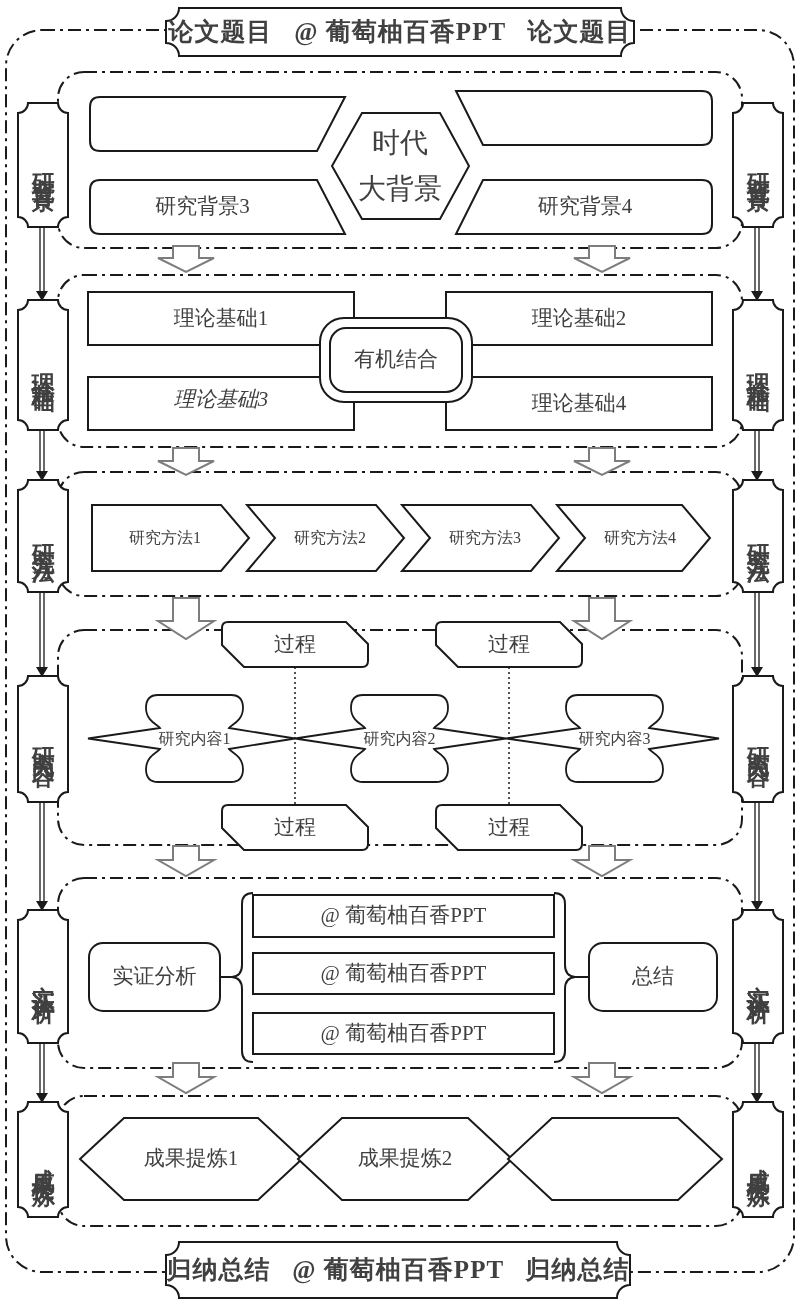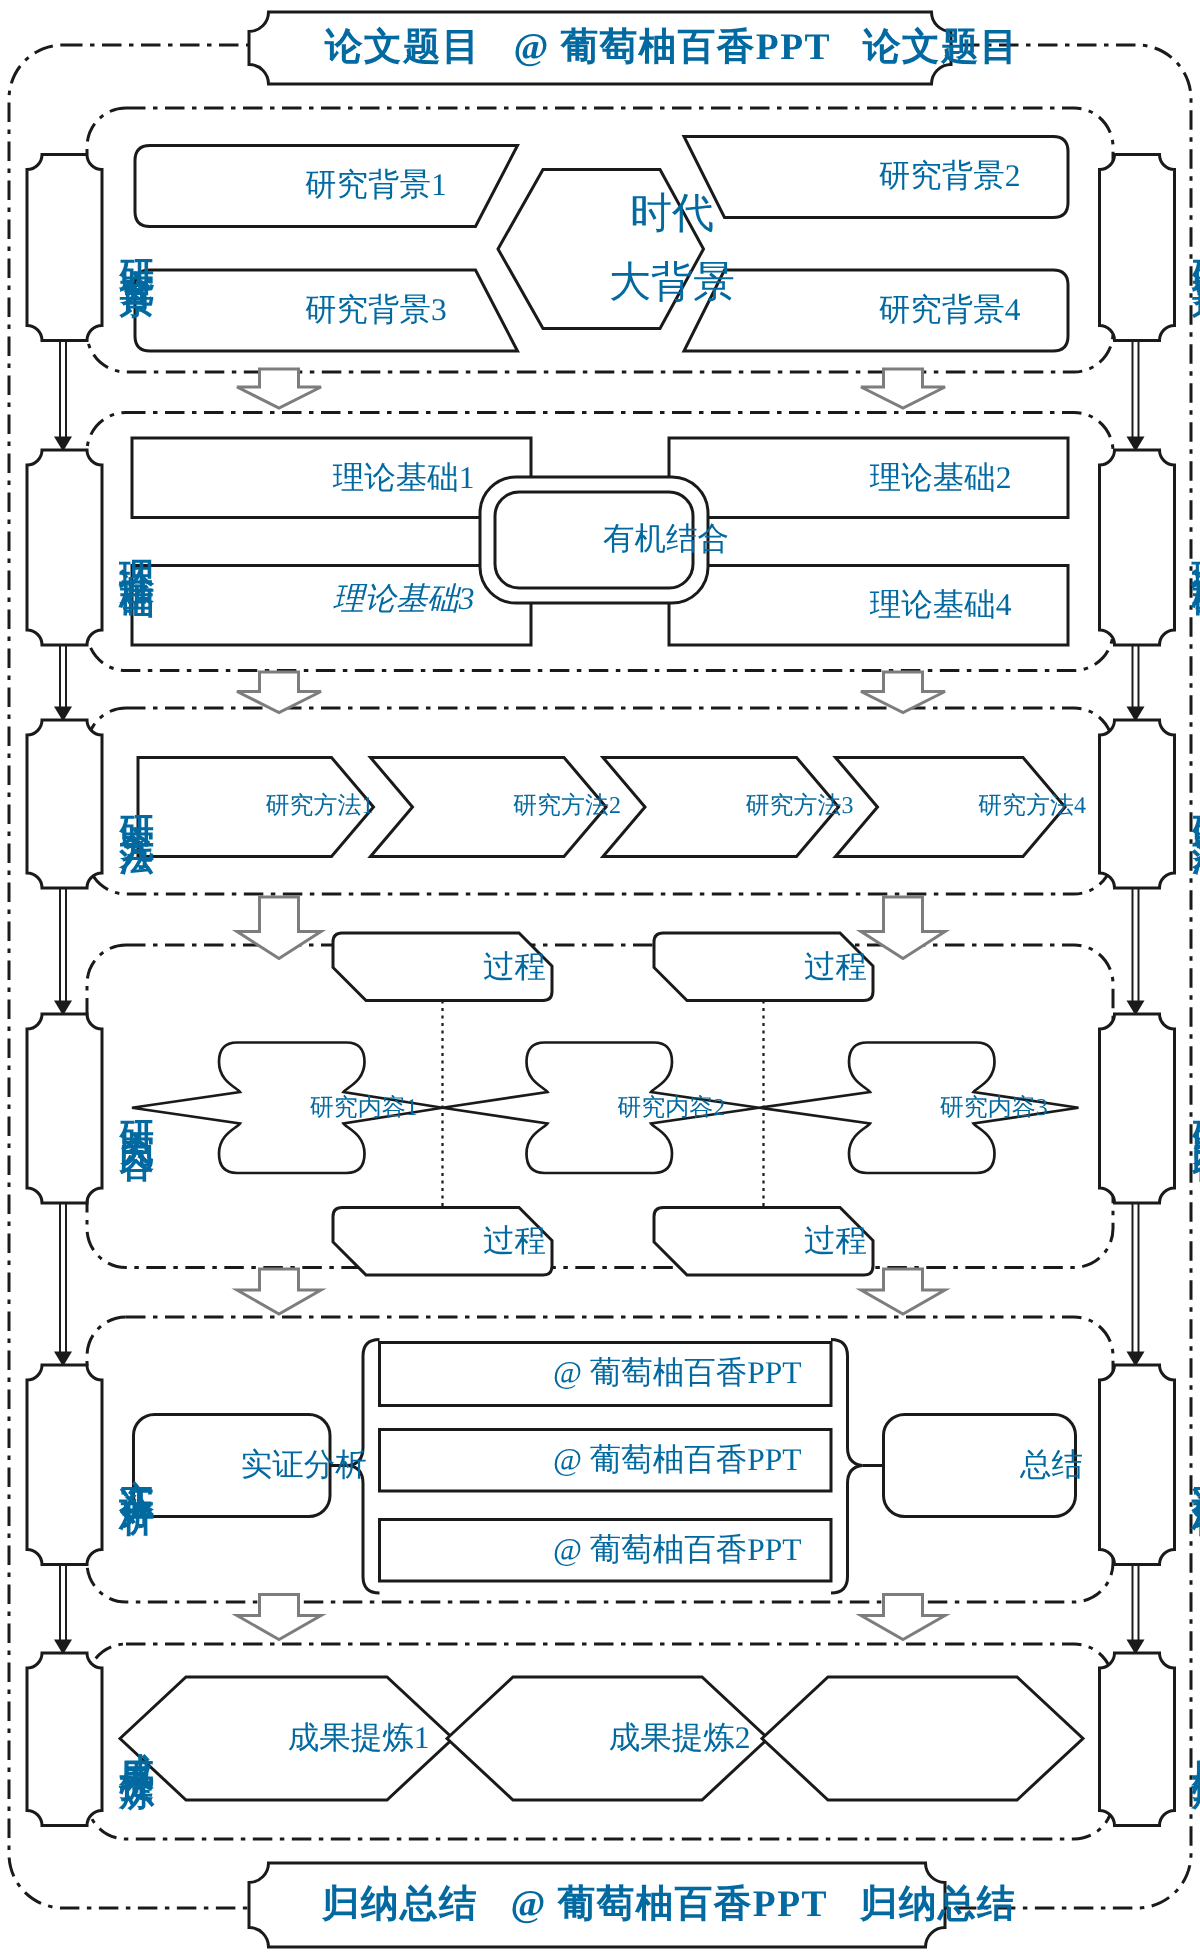"论文题目 @ 葡萄柚百香PPT 论文题目" .lbl { color: #0369a1 -> #404040; margin-left: 48px -> none }
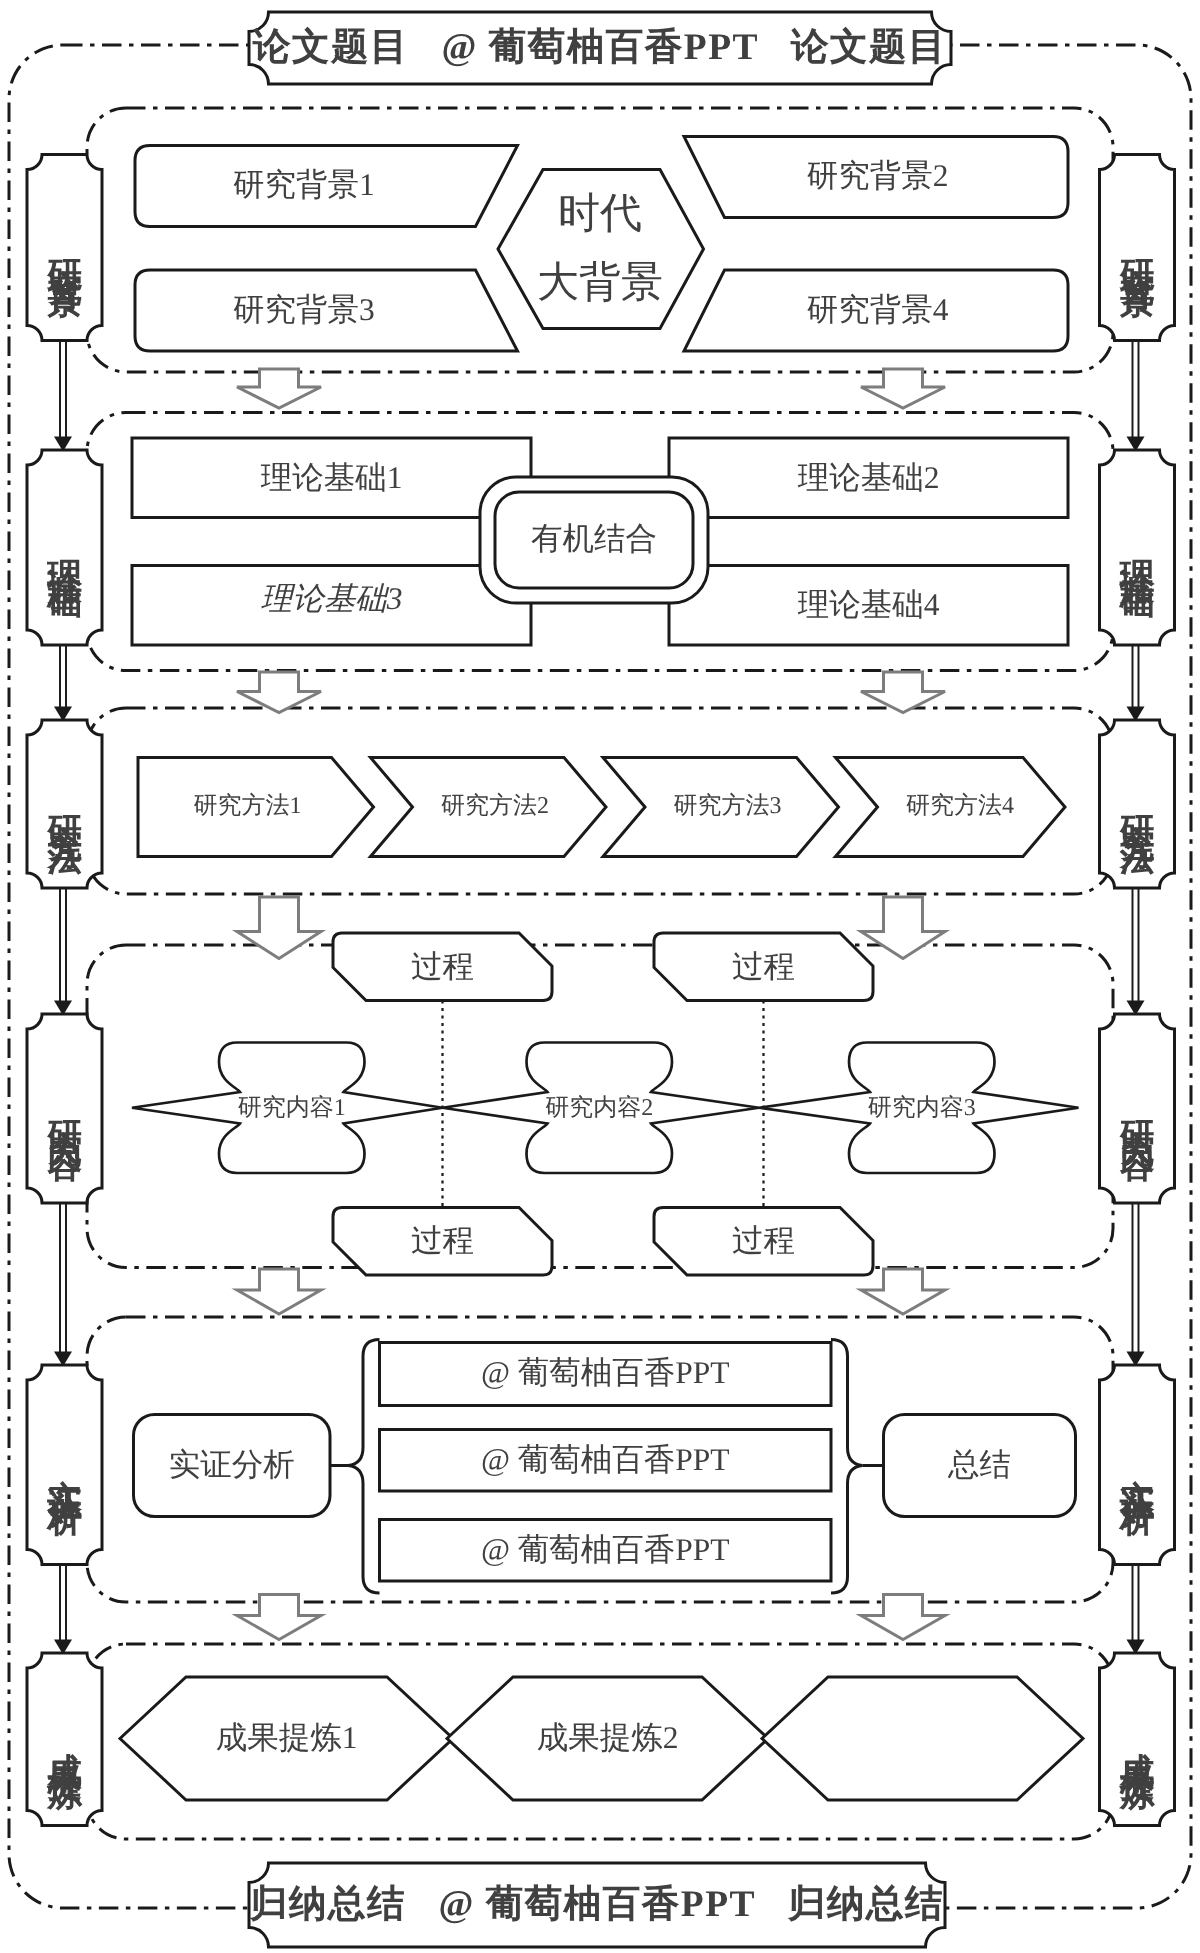"研究背景1" div.lbl { html: <div>研究背景1</div> -> none }
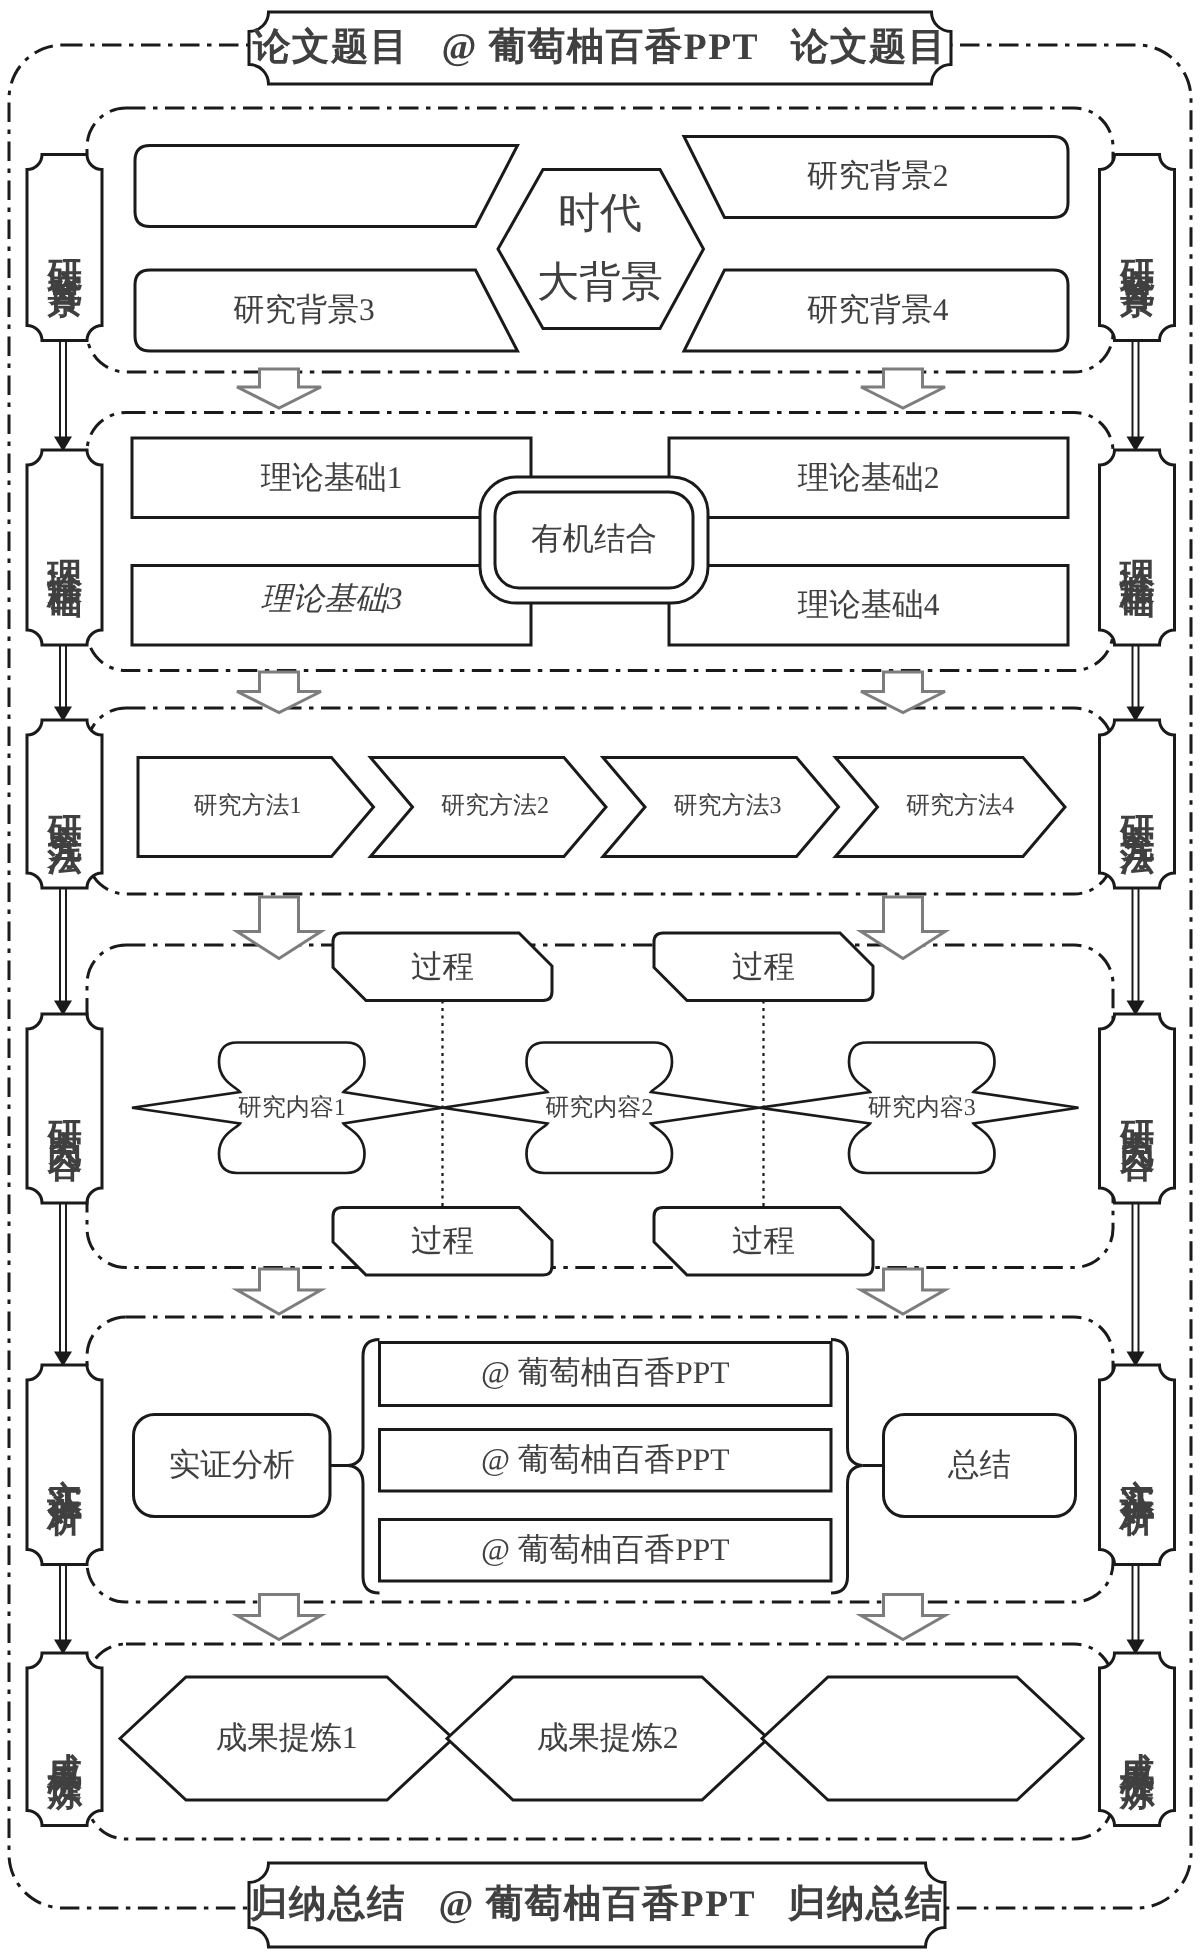"研究背景2" div.lbl { html: <div>研究背景2</div> -> none }
